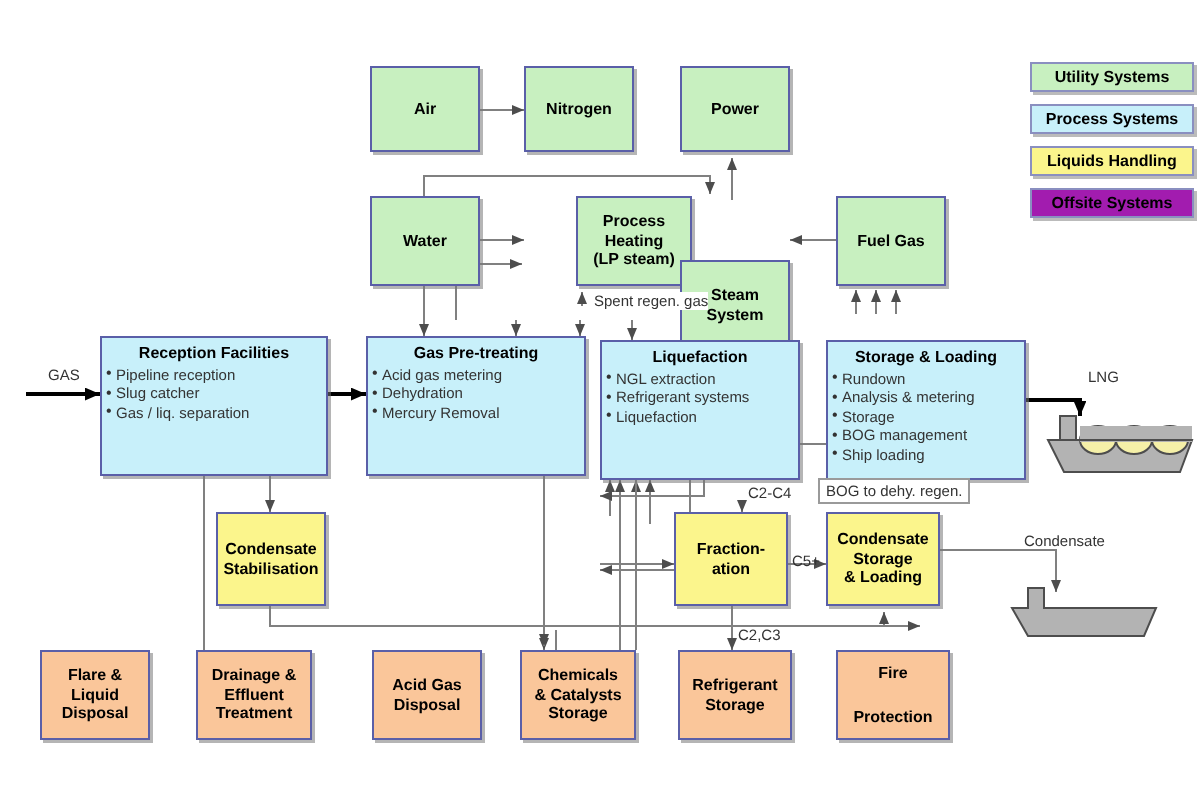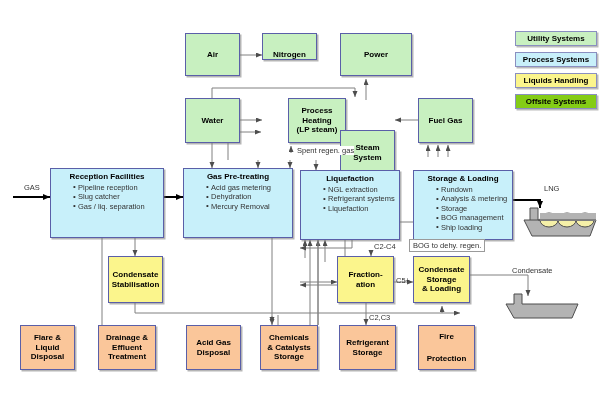"Nitrogen" div.node { height: 27px -> 43px; justify-content: flex-end -> none }
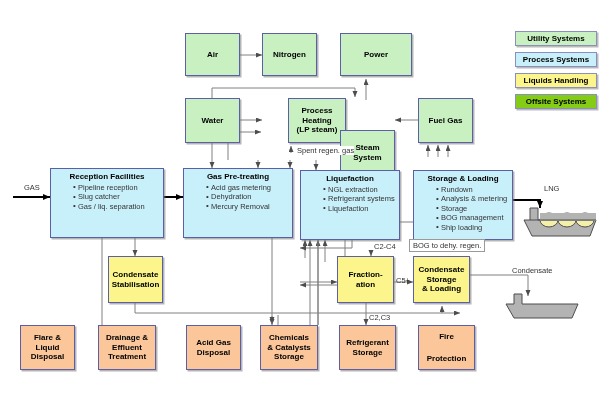"Power" div.node { width: 72px -> 55px }
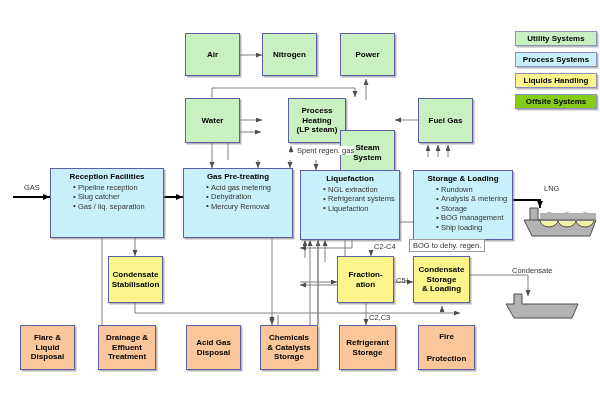"Offsite Systems" div.legend { background: #84cc16 -> #a21caf }
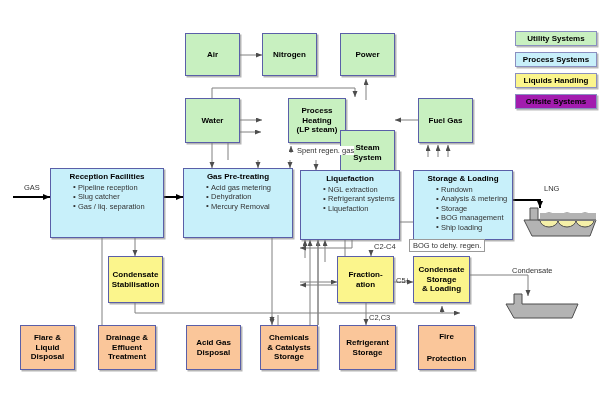"Pipeline reception" .node ul { padding: 0 2px 0 22px -> 0 2px 0 2px }
